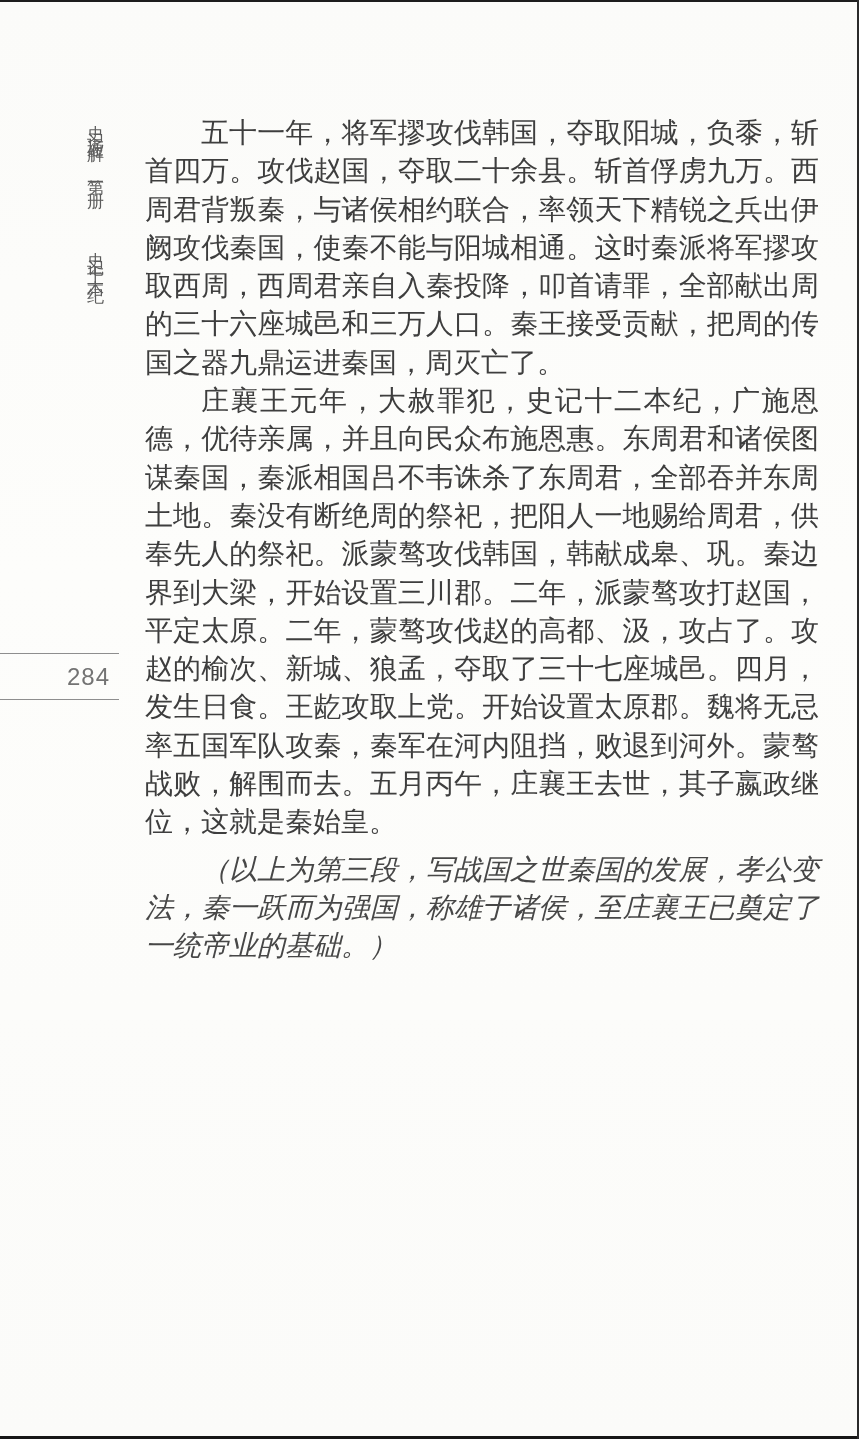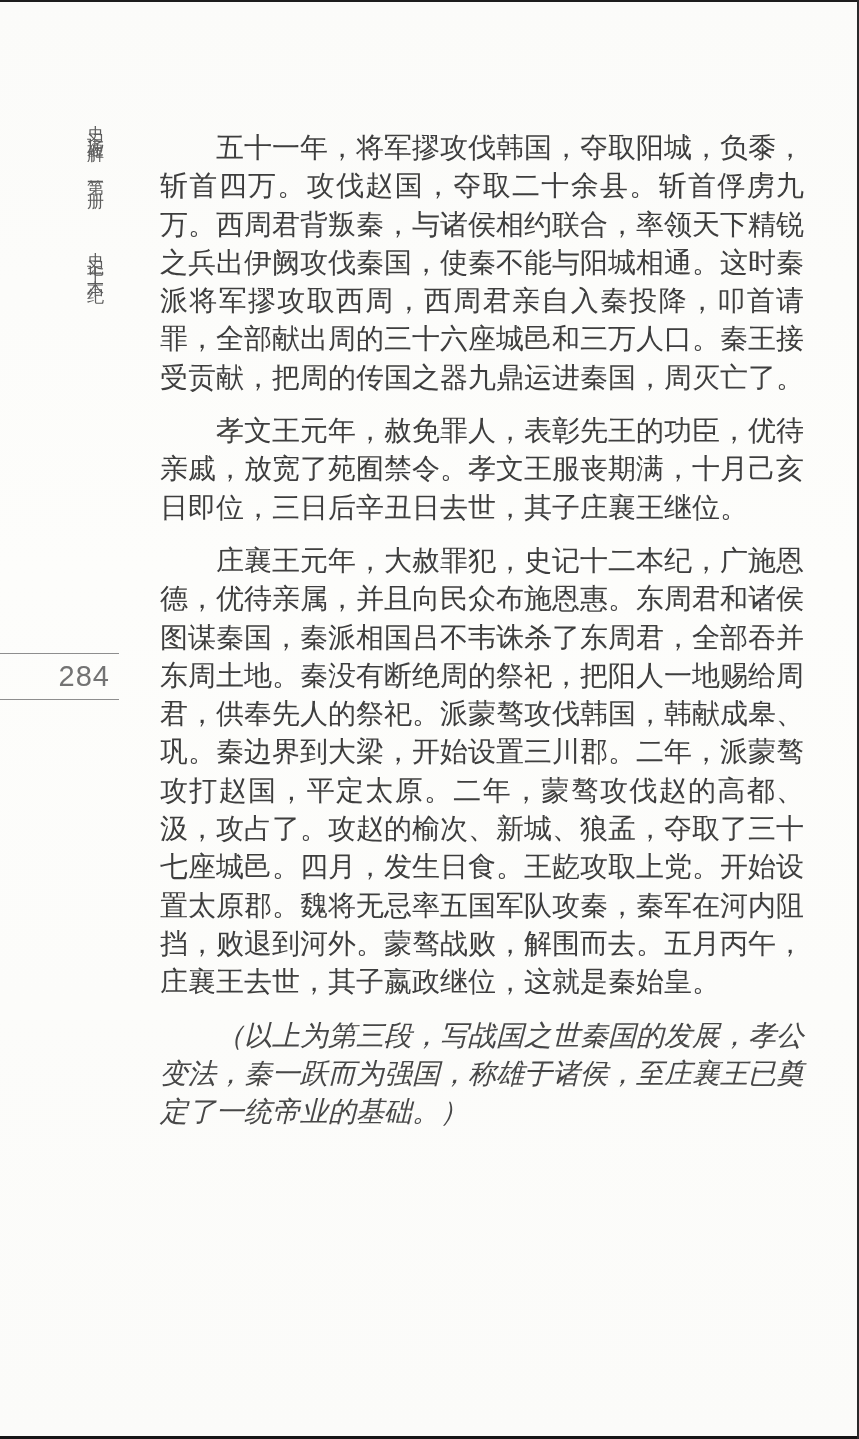"五十一年，将军摎攻伐韩国，夺取阳城，负黍，斩首四万。攻伐赵国，夺取二十余县。斩首" .body-text p { margin: 15px -> 0 }
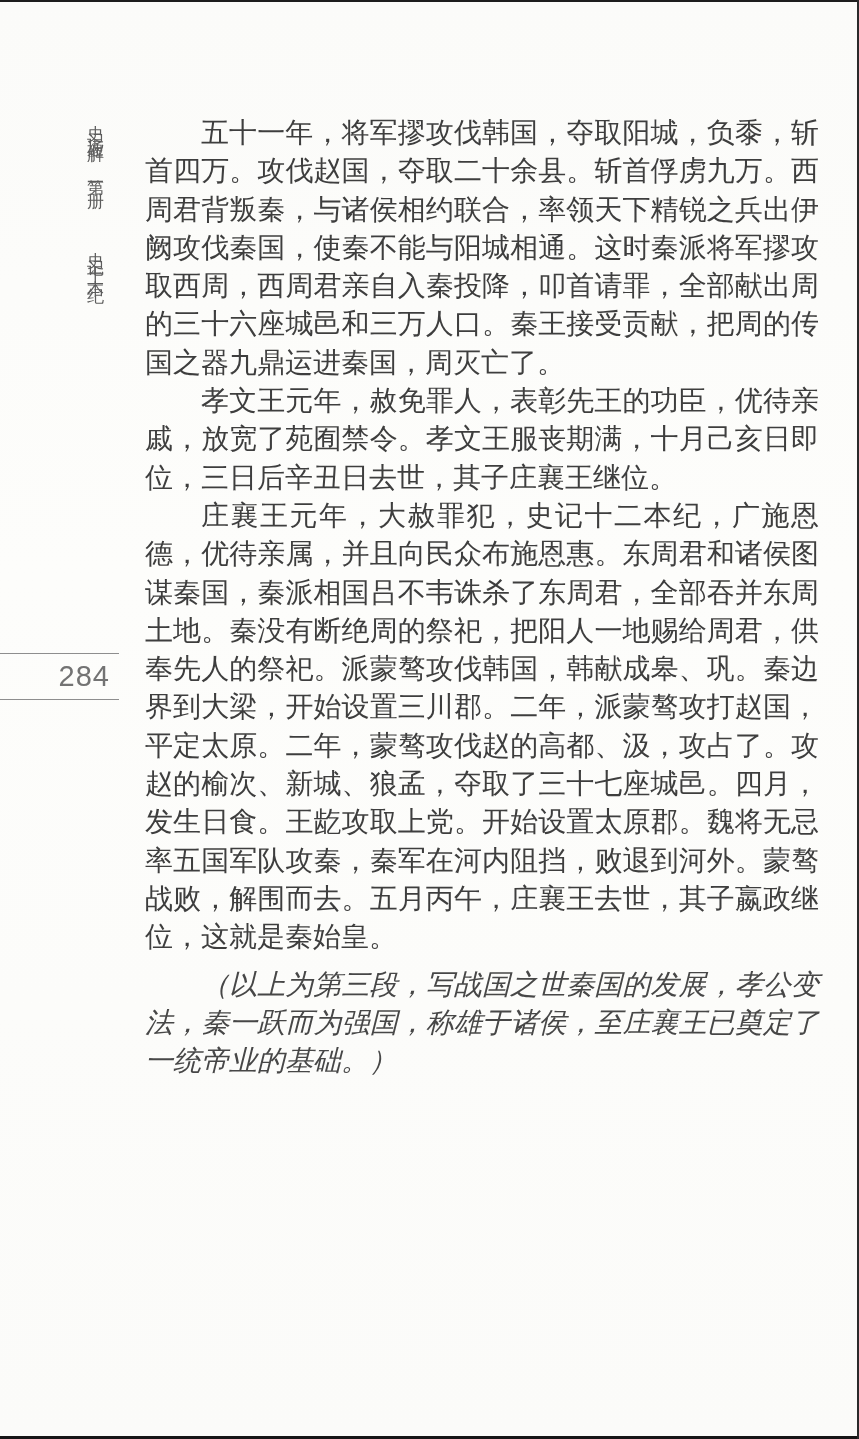"孝文王元年，赦免罪人，表彰先王的功臣，优待亲戚，放宽了苑囿禁令。孝文王服丧期满，" p { html: <p>孝文王元年，赦免罪人，表彰先王的功臣，优待亲戚，放宽了苑囿禁令。孝文王服丧期满，十月己亥日即位，三日后辛丑日去世，其子庄襄王继位。</p> -> none }
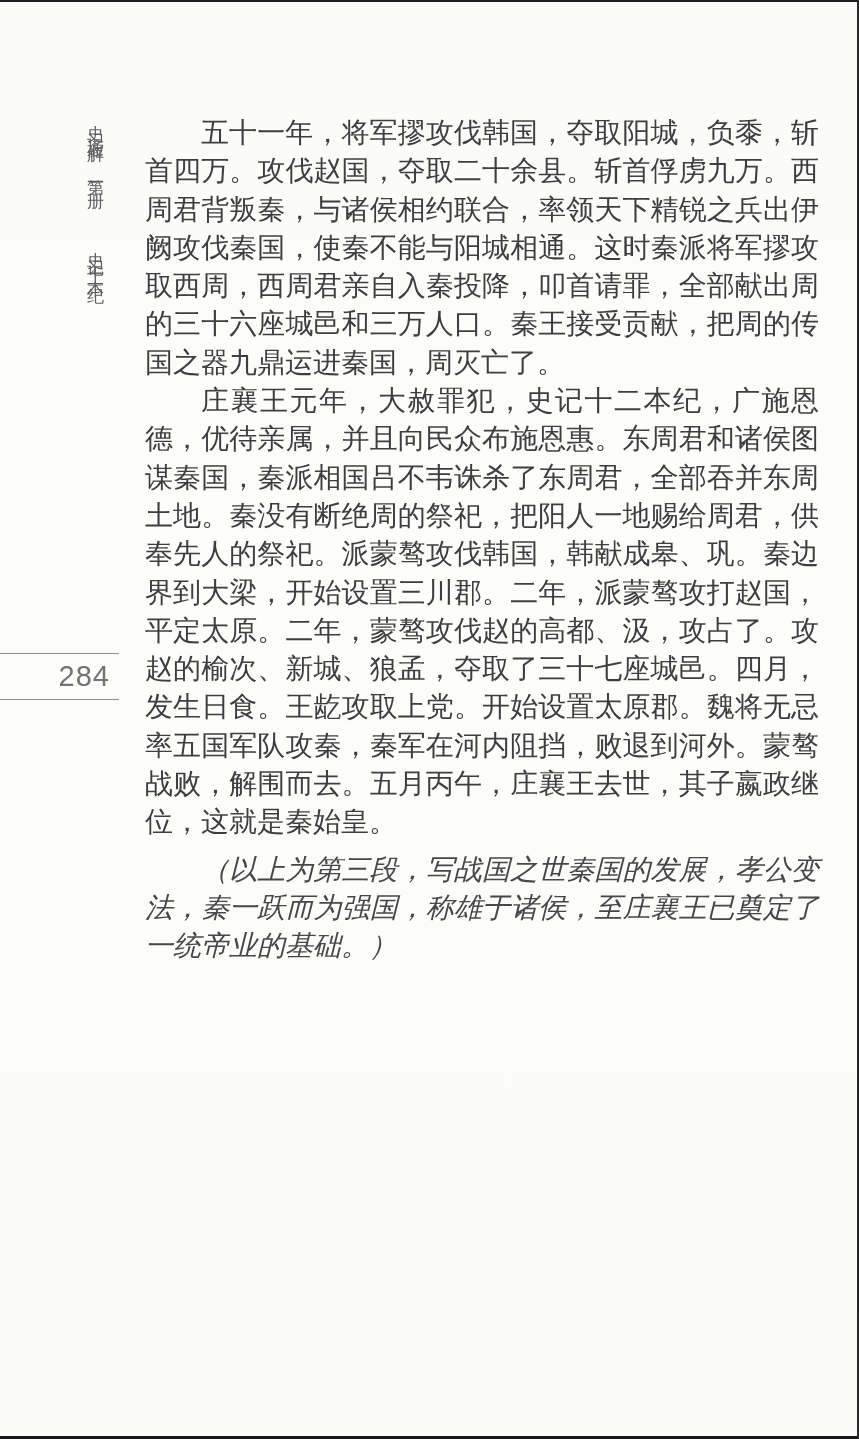"284" .pagenum { font-size: 29px -> 24px }
